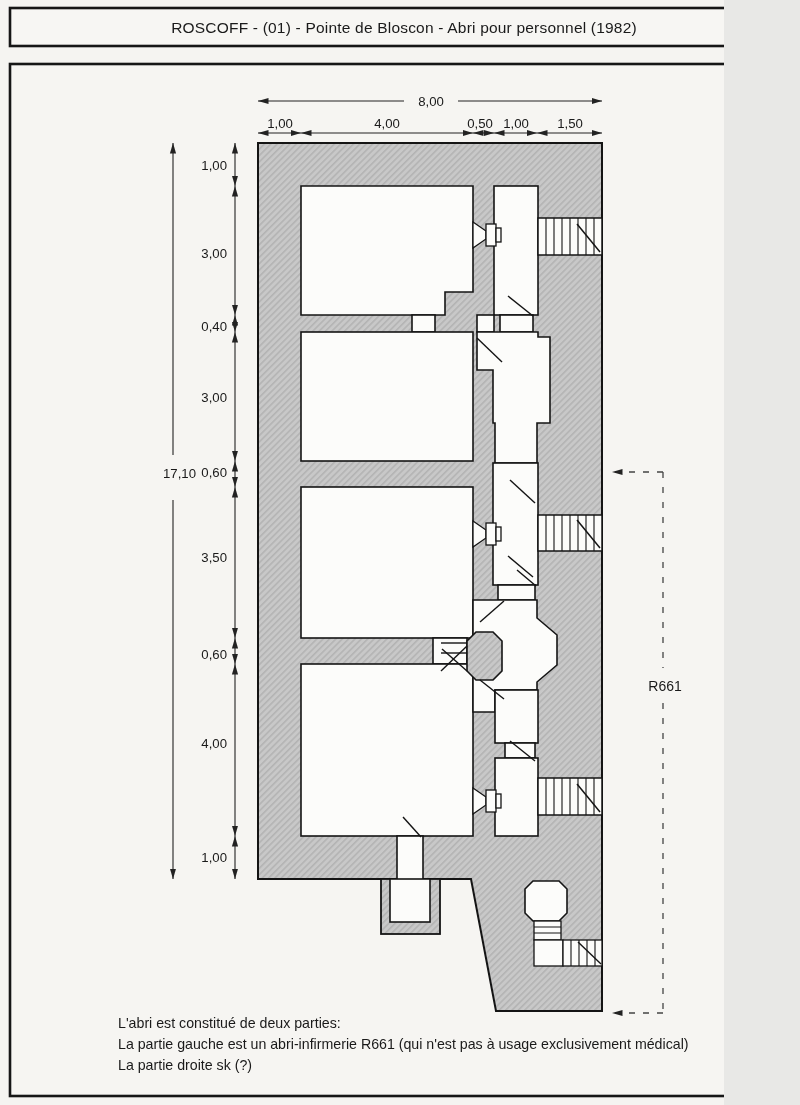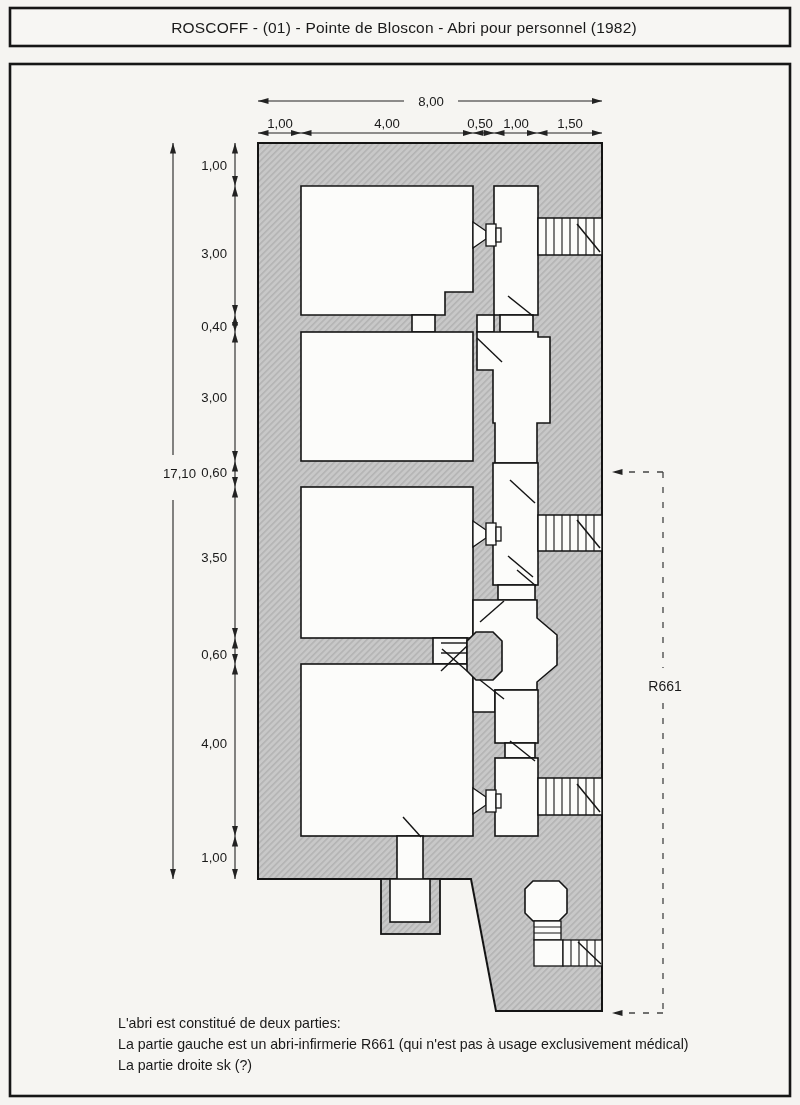"ROSCOFF - (01) - Pointe" .page { width: 800px -> 724px }
